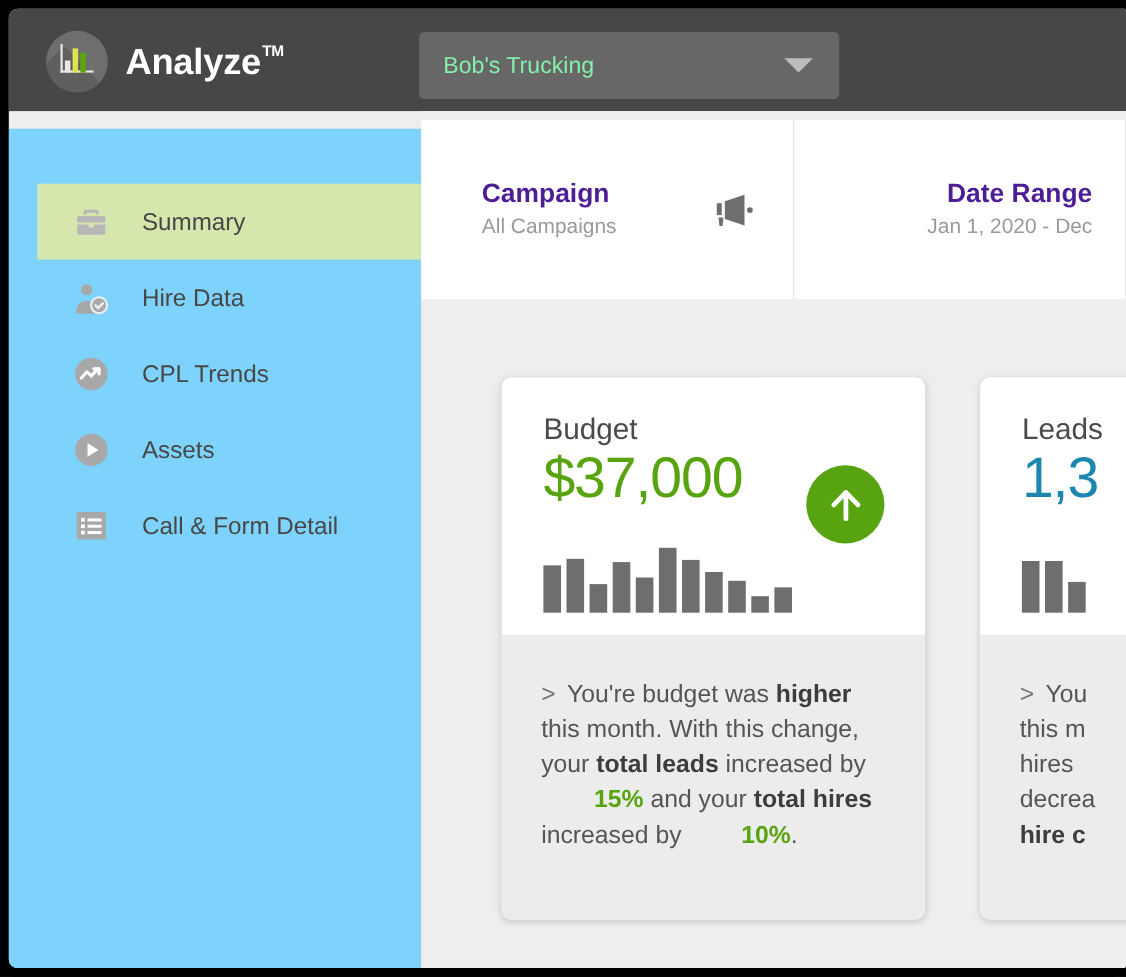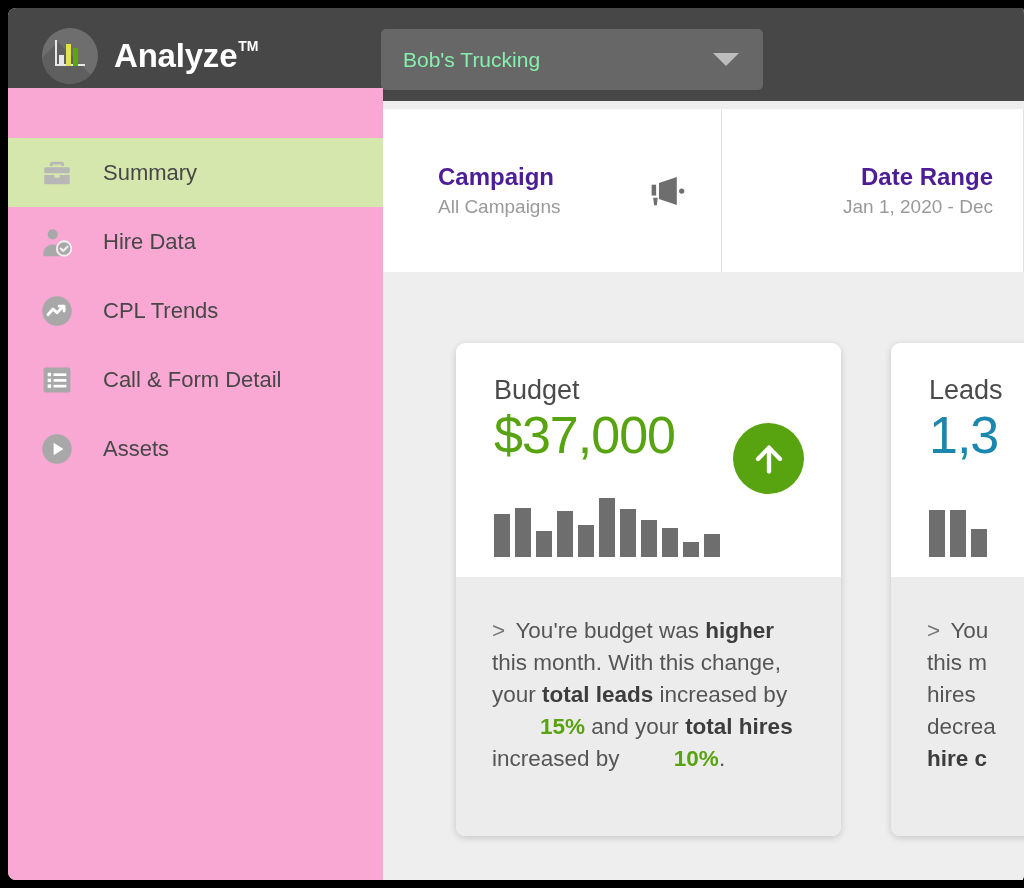"Summary" .sidebar { background: #f9a8d4 -> #7dd3fc; padding-left: none -> 26px; top: 80px -> 109px }
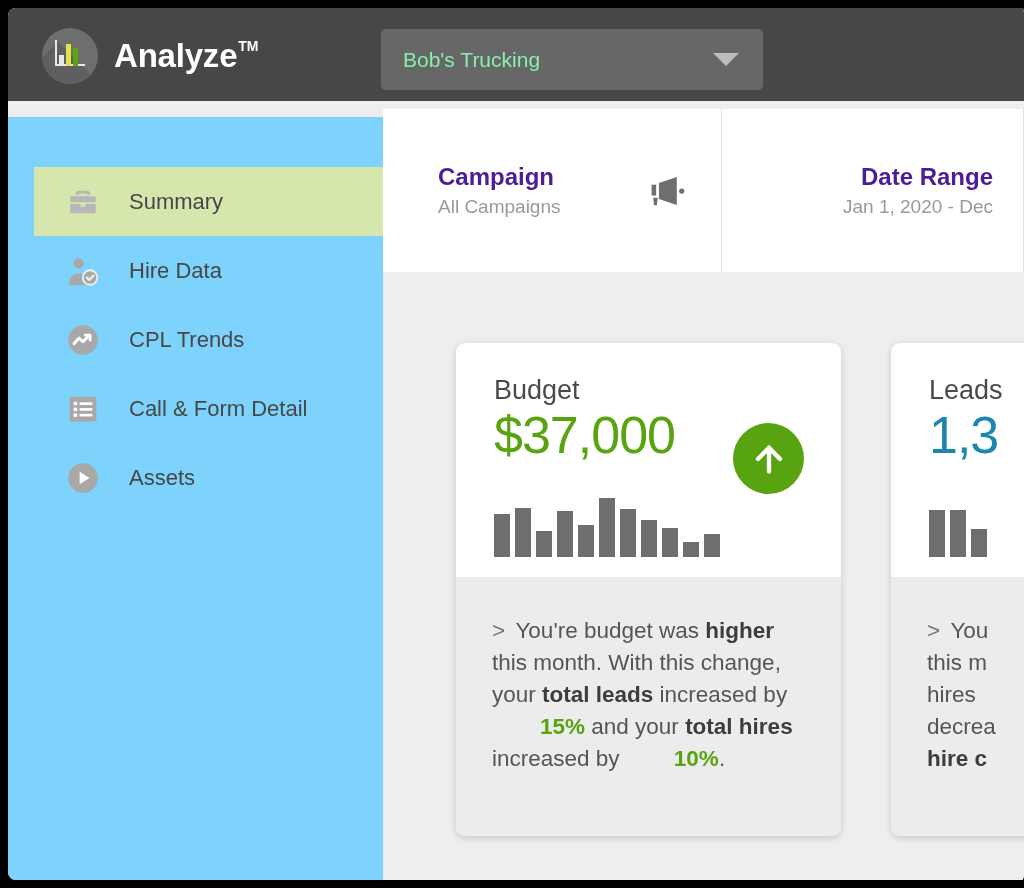"Call & Form Detail" div.nav-item { order: before "Assets" -> after "Assets" }
